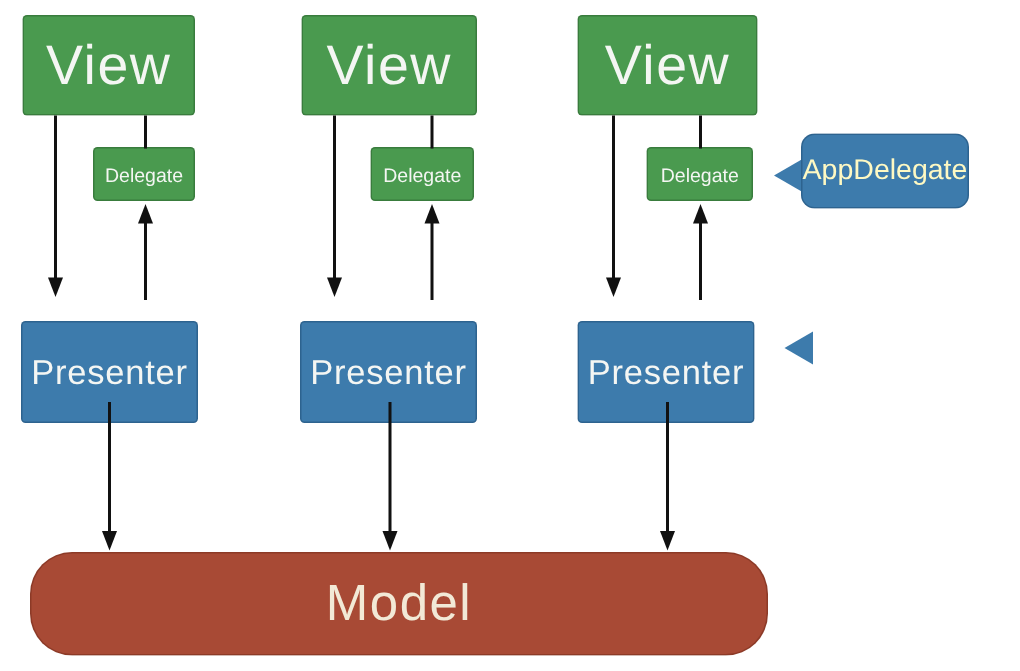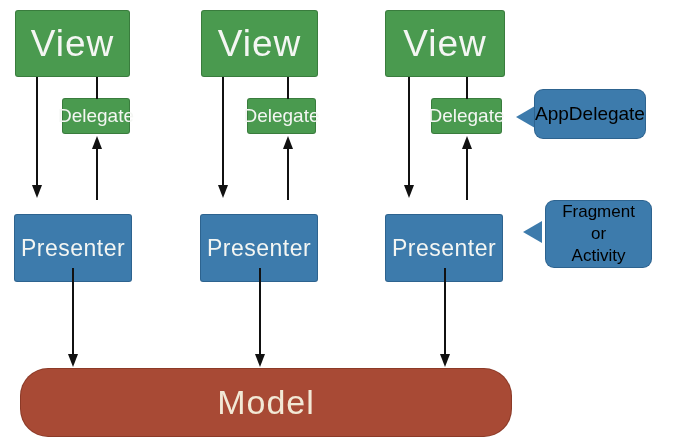"Delegate" .delegate-box { font-size: 19px -> 13px }
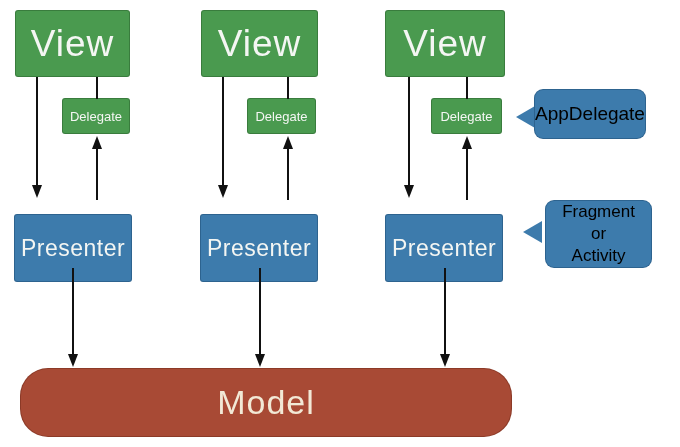"AppDelegate" .callout { color: #000000 -> #fef9c3 }
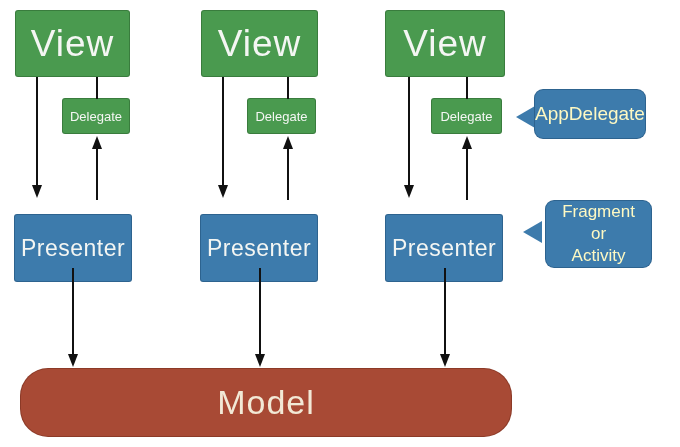"Fragment" div.callout { html: <div> <span>Fragment</span> <span>or</span> <span>Activity</span> </div> -> none }
